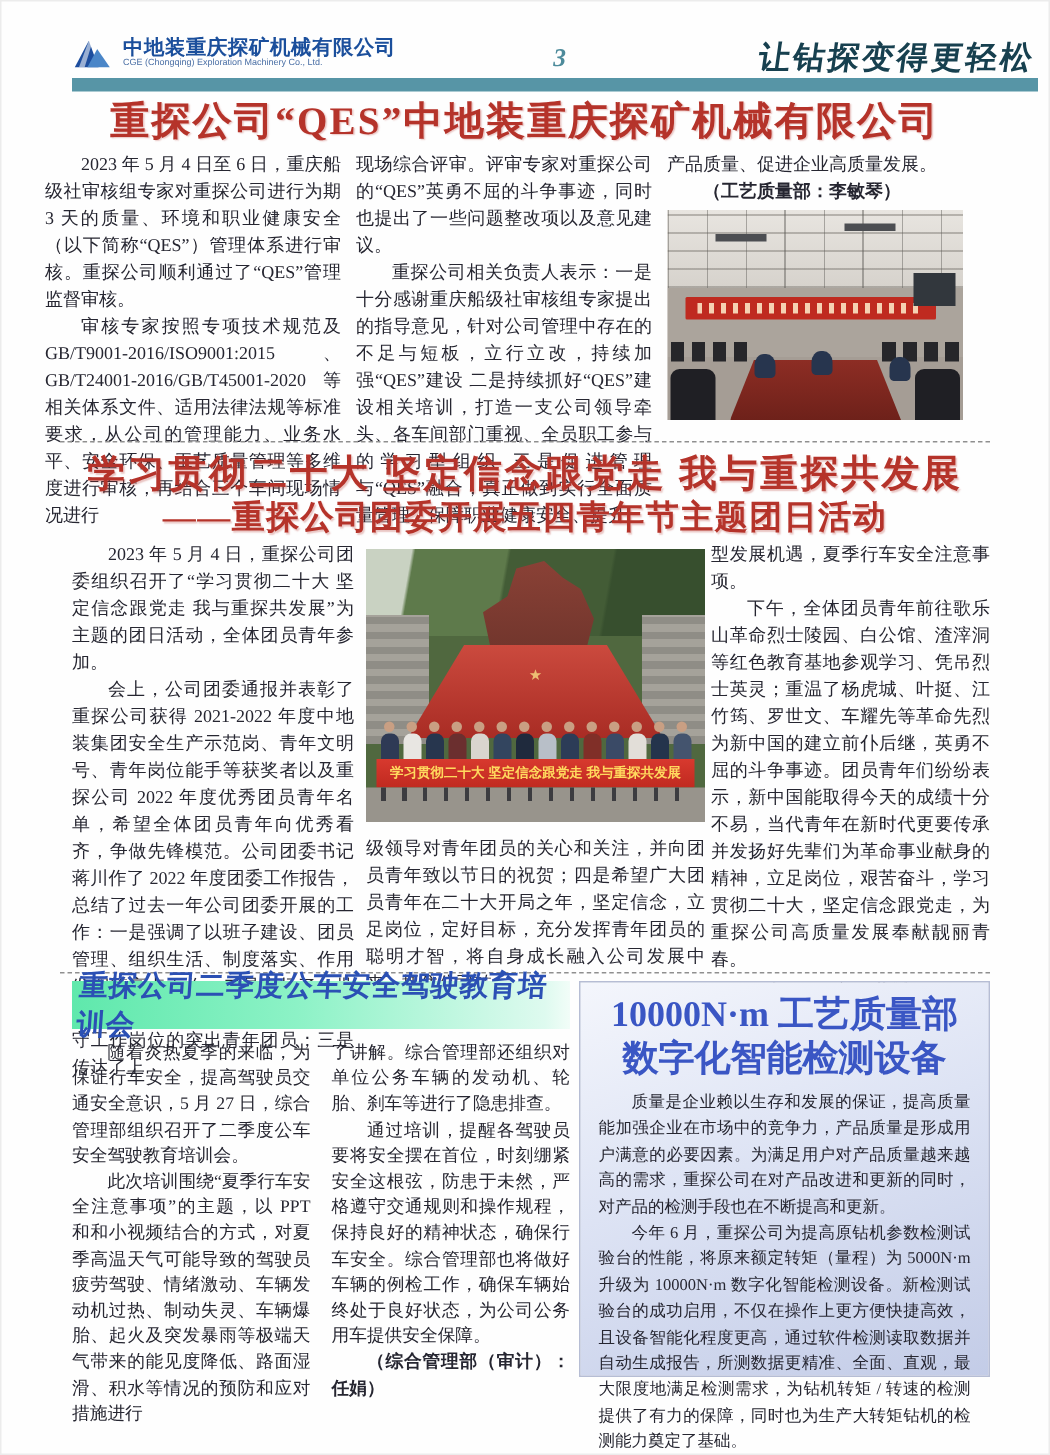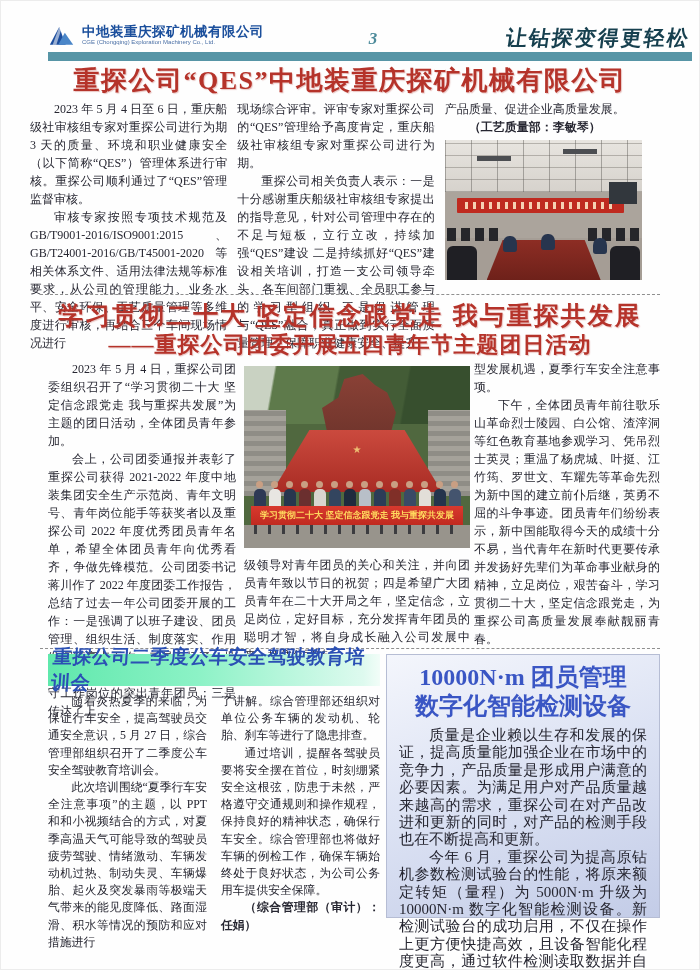"现场综合评审。评审专家对重探公司的“QES”管理给予高度肯定，重庆船级社审核组专" p.body { text: 管理给予高度肯定，重庆船级社审核组专家对重探公司进行为期 -> 英勇不屈的斗争事迹，同时也提出了一些问题整改项以及意见建议 }
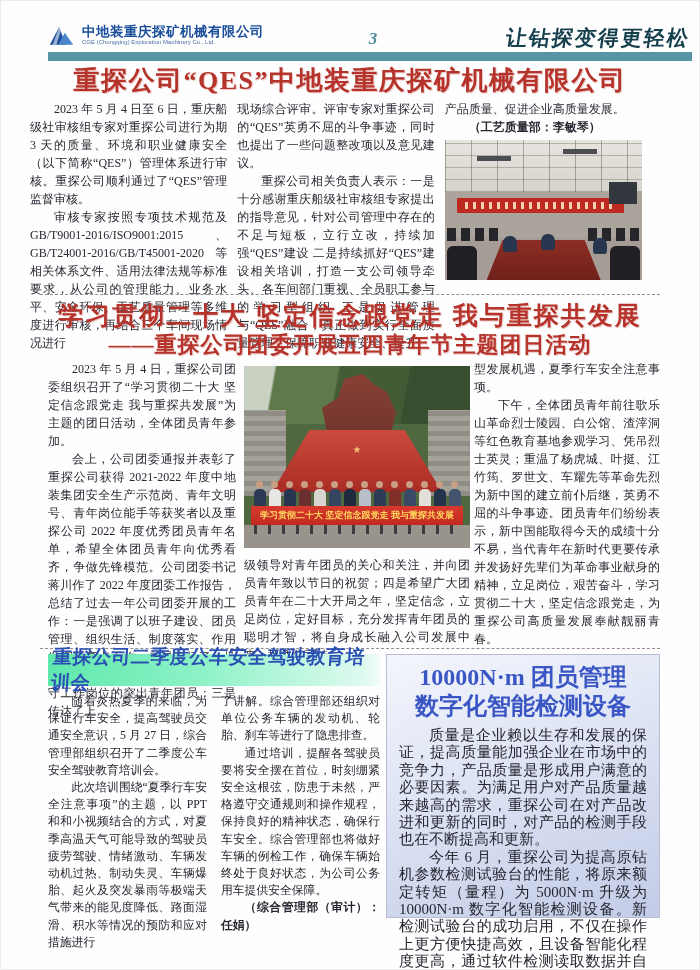"10000N·m 团员管理" div.a4-title { text: 团员管理 -> 工艺质量部 }
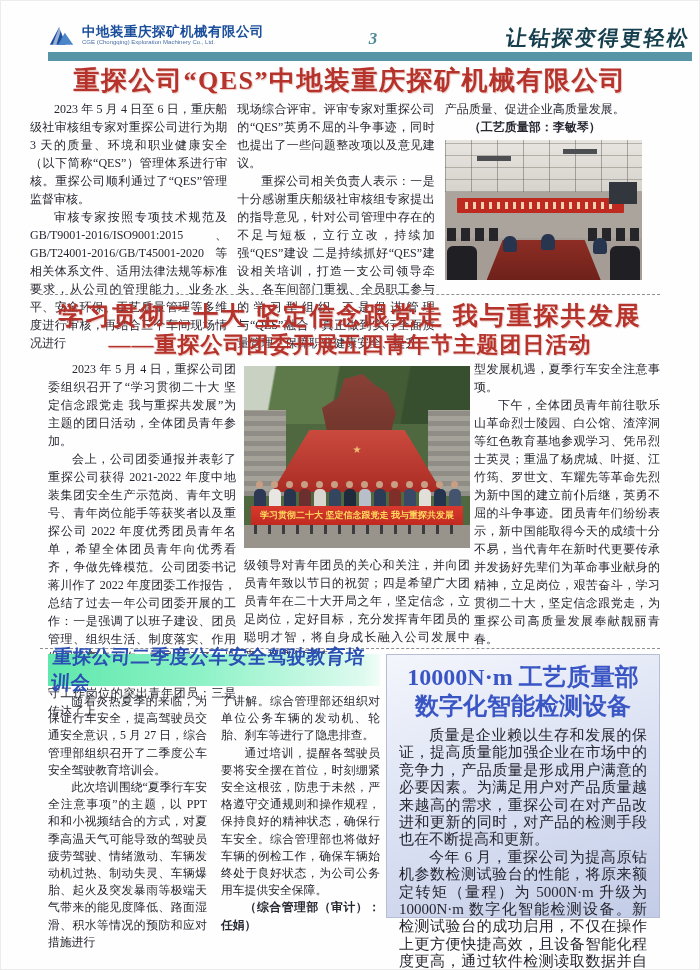"质量是企业赖以生存和发展的保证，提高质量能加强企业在市场中的竞争力，产品质量是形" .a4 p.body { font-size: 15px -> 11px }
